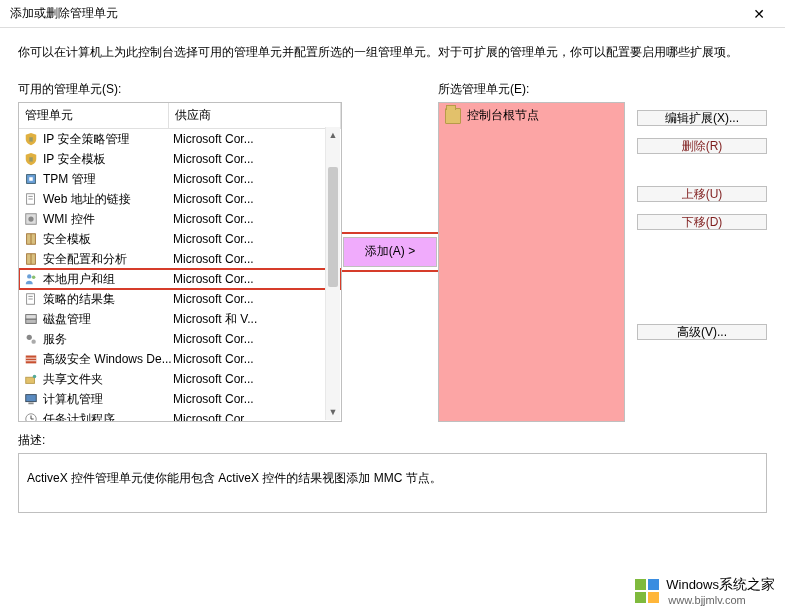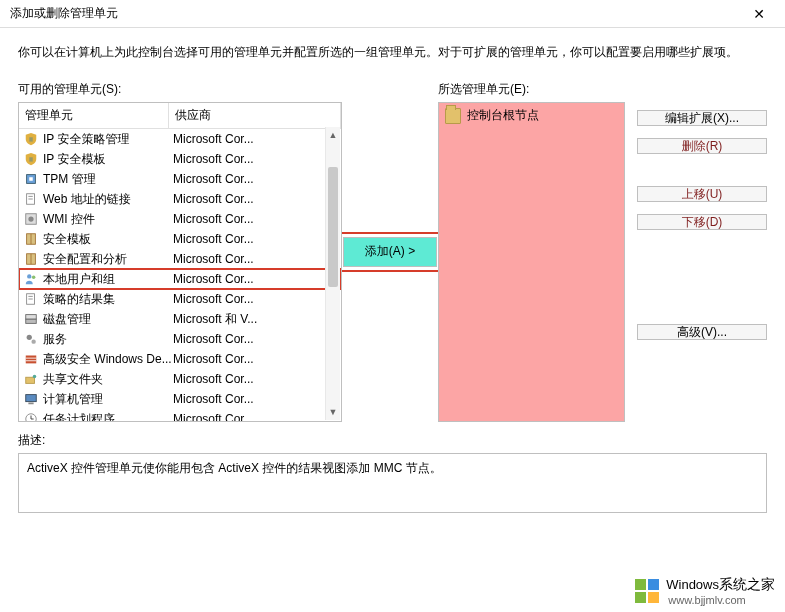"添加(A) >" .add-btn { background: #5eead4 -> #f0abfc }
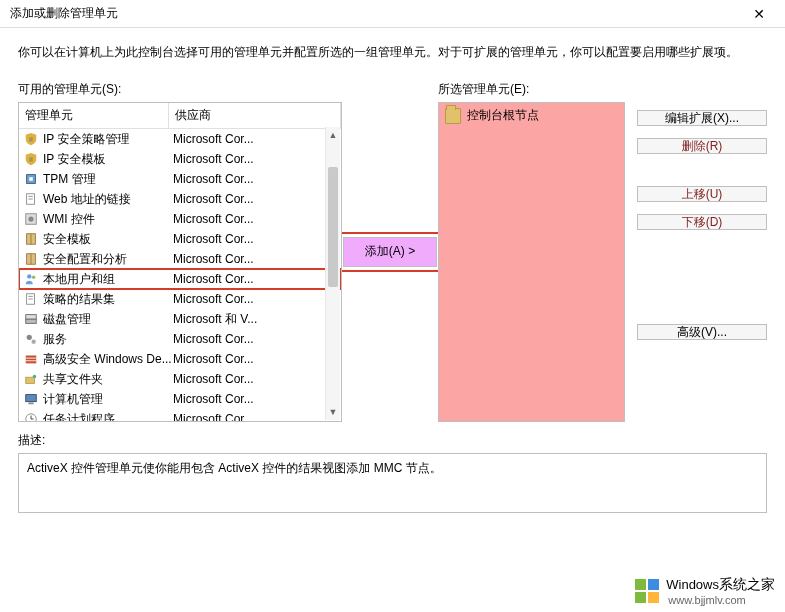"ActiveX 控件管理单元使你能用包含 ActiveX 控件的结果视图添加" .desc-box { padding: 6px 8px -> 16px 8px }
